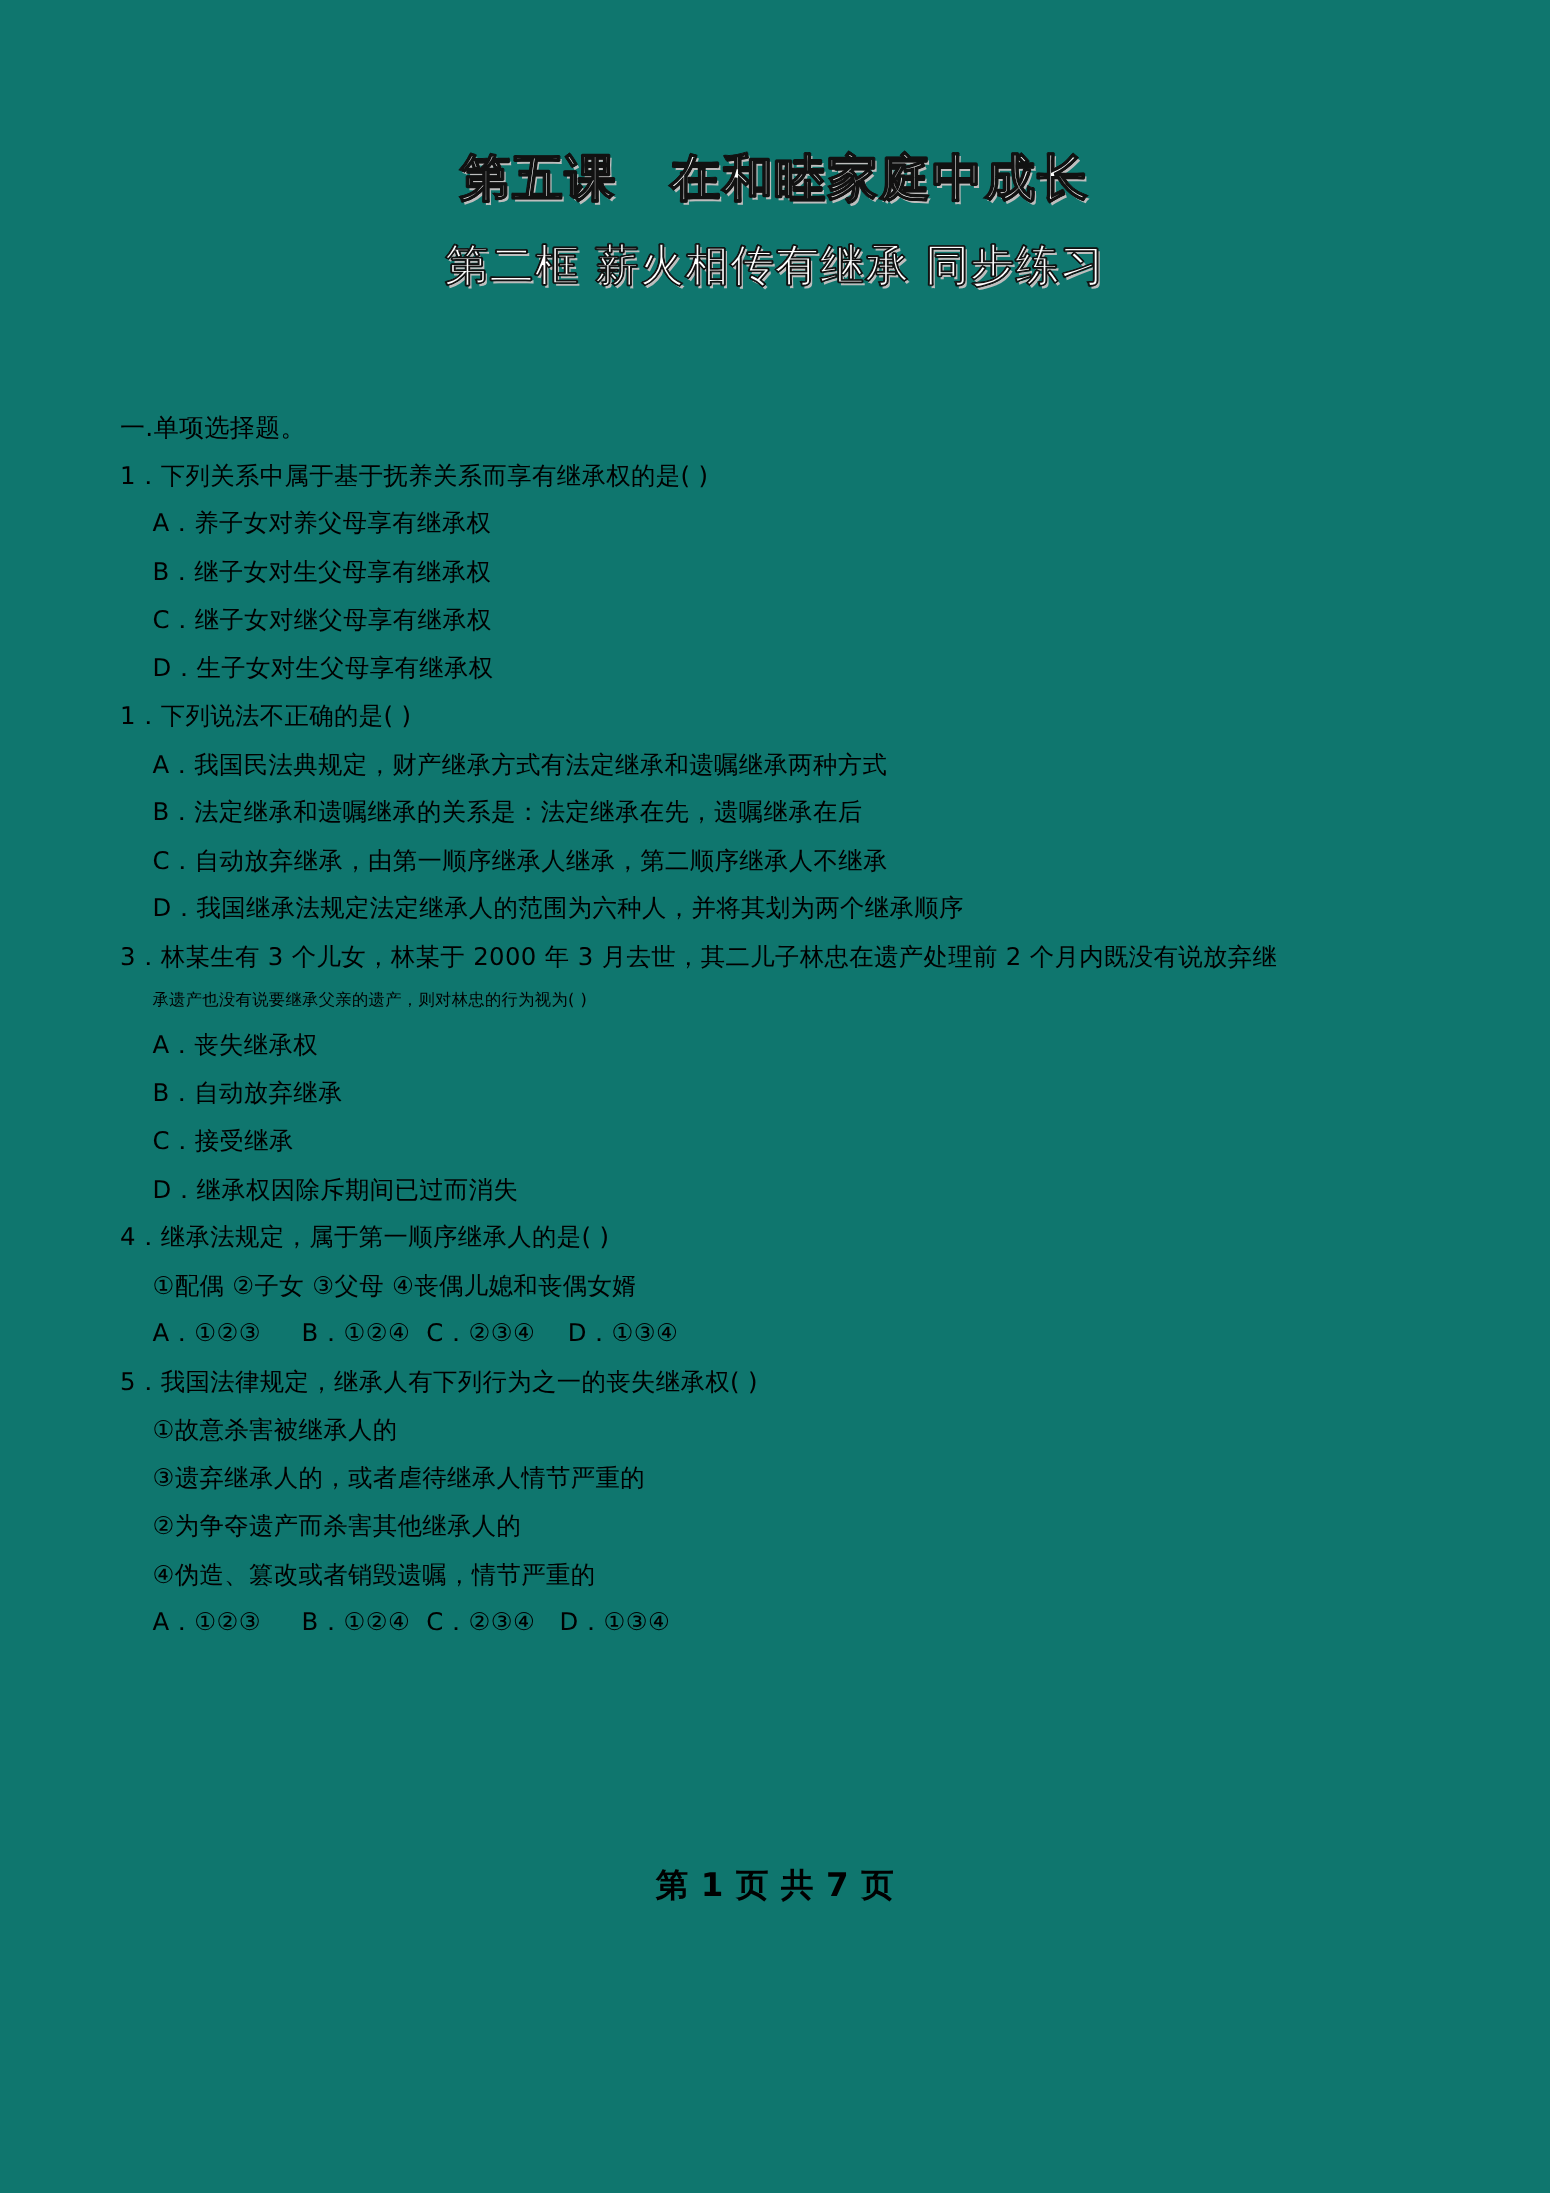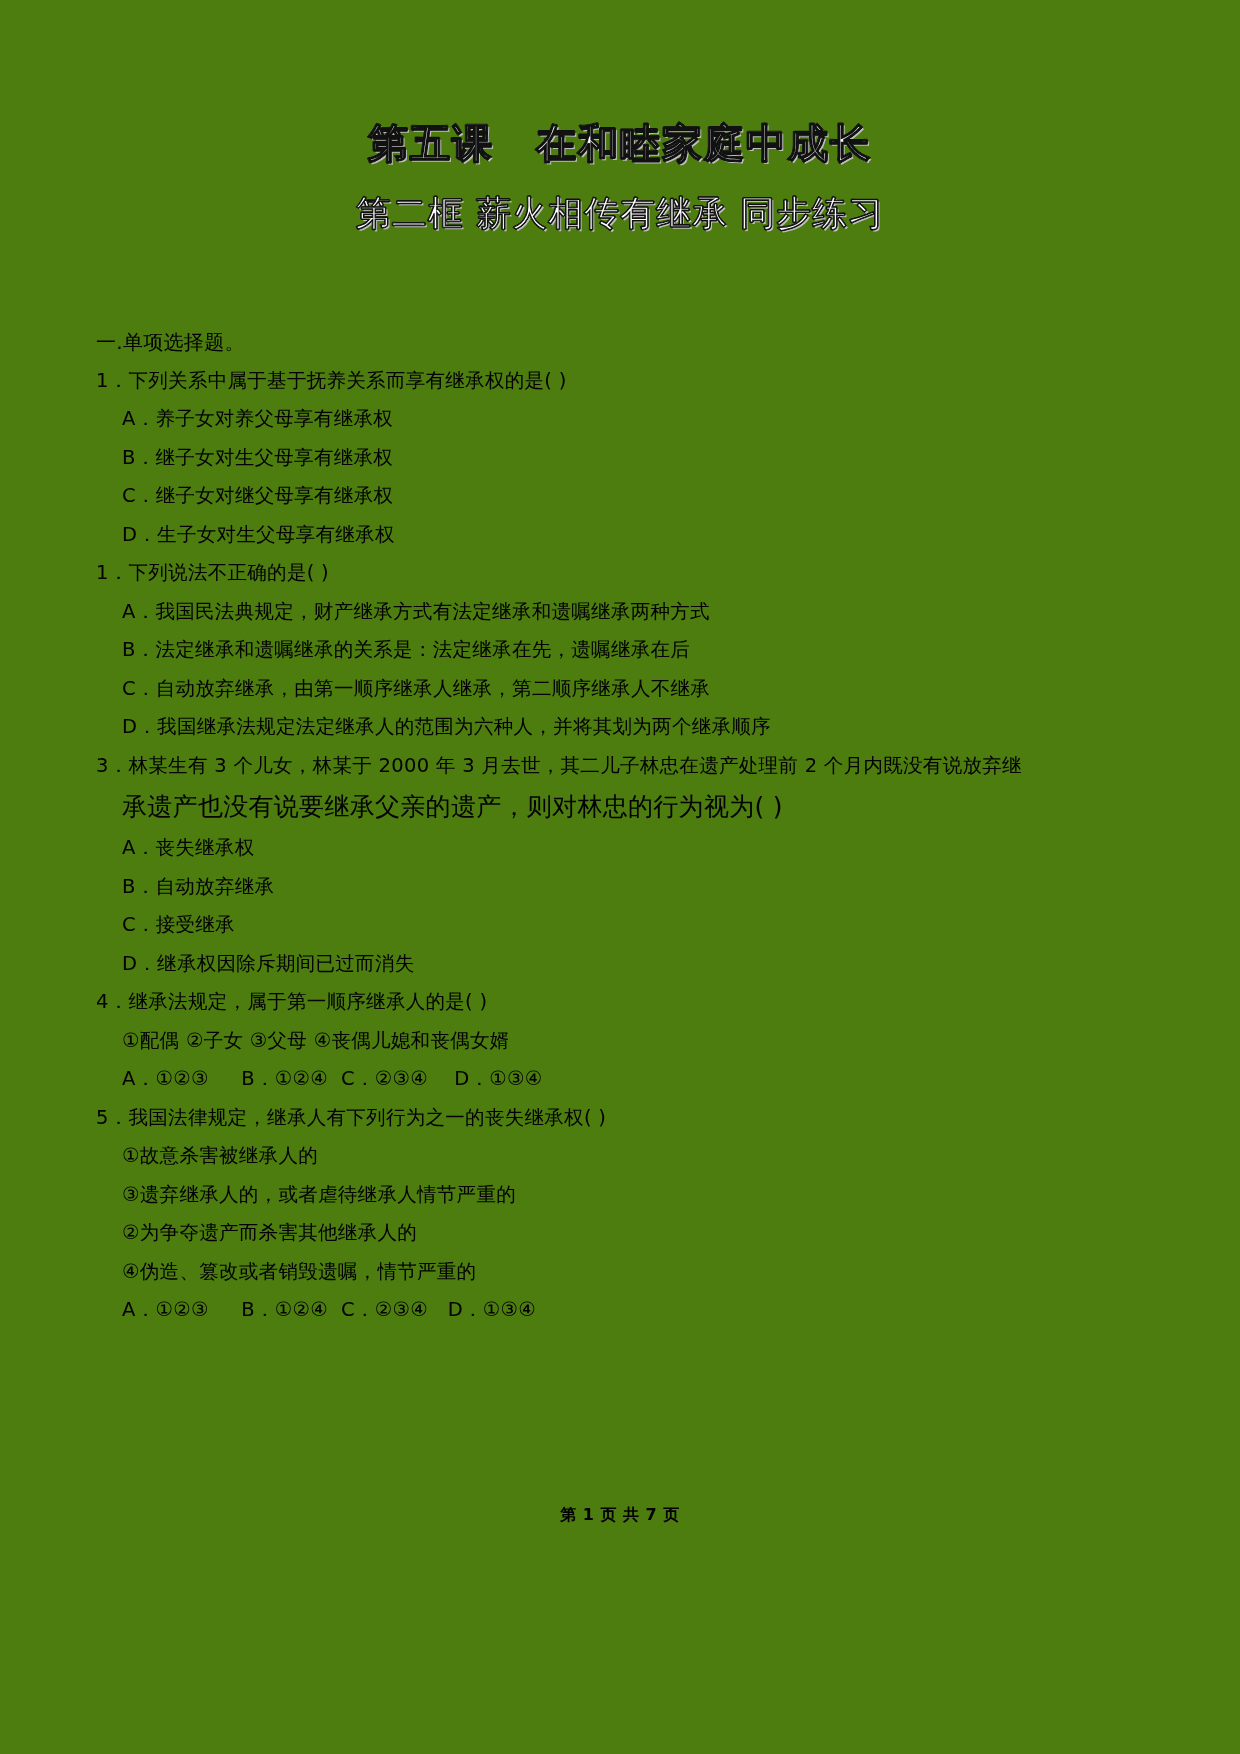"第五课 在和睦家庭中成长" .page { background: #4d7c0f -> #0f766e }
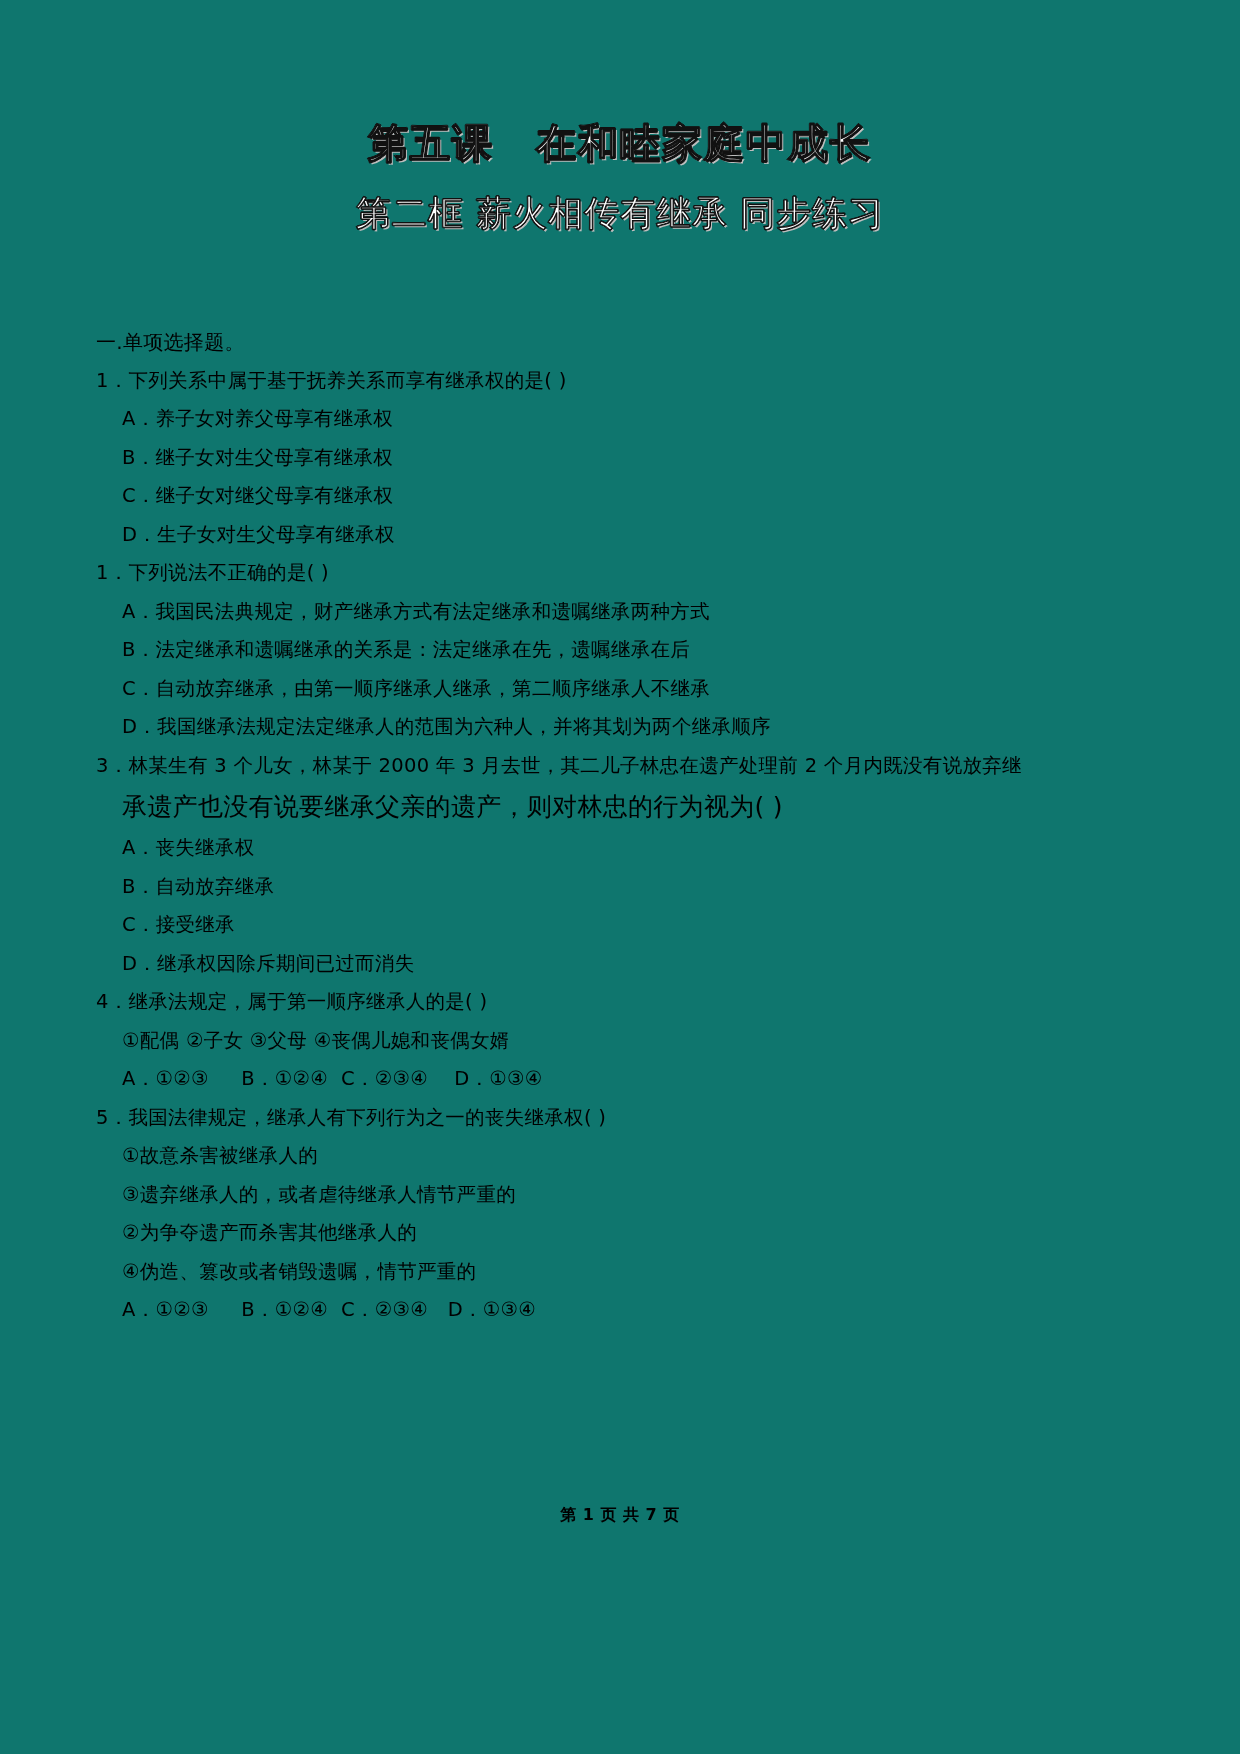"承遗产也没有说要继承父亲的遗产，则对林忠的行为视为( )" .q-stem-cont { font-size: 25px -> 13px }
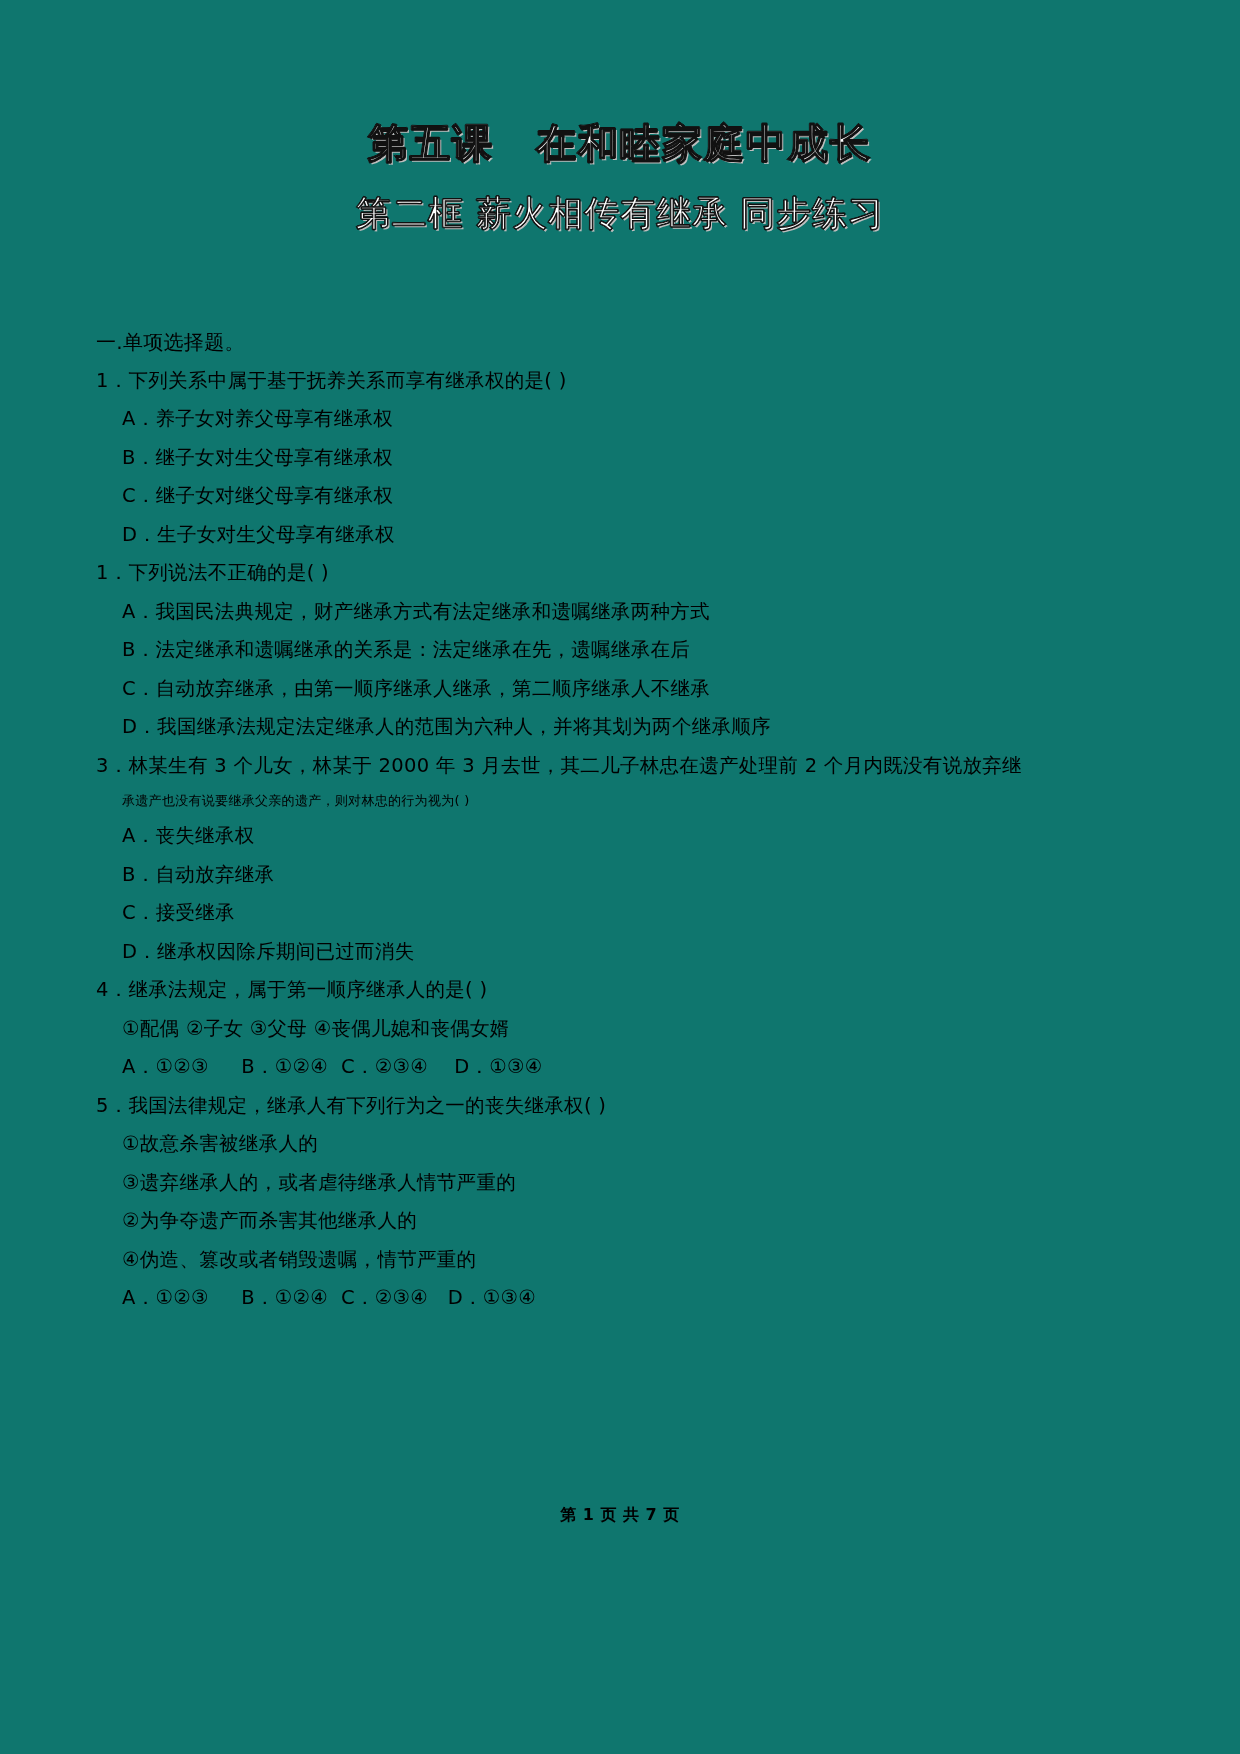"第 1 页 共 7" .footer { font-size: 16px -> 26px }
